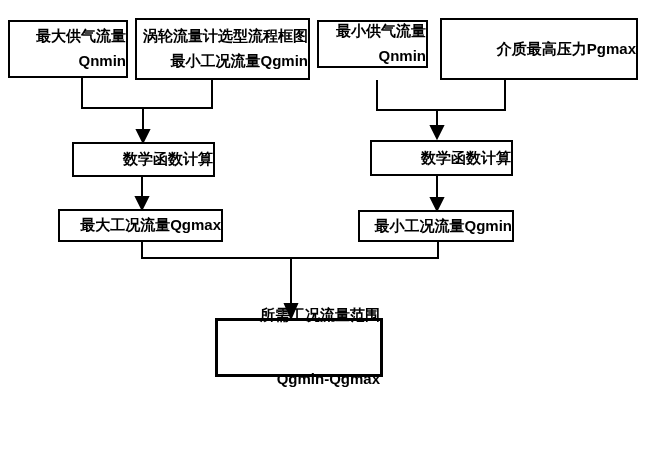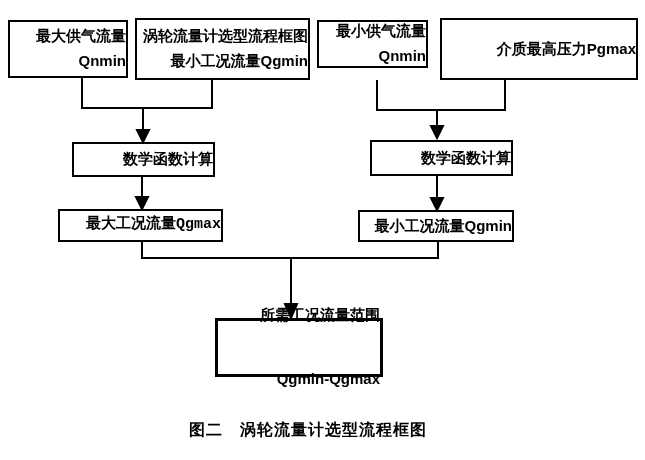"最大工况流量Qgmax" div.node { font-family: Liberation Mono, monospace -> none }
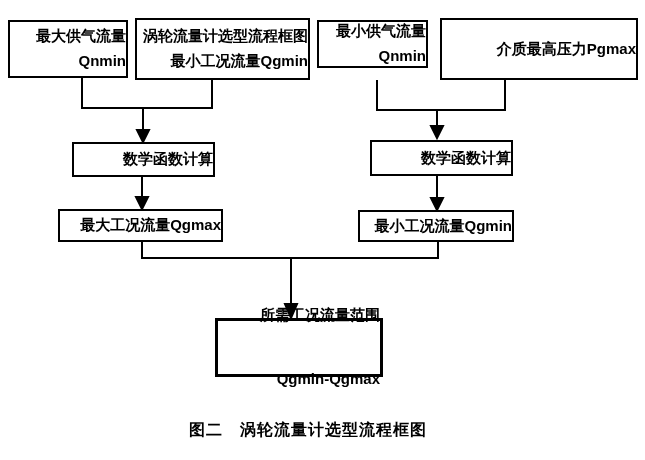"图二 涡轮流量计选型流程框图" div.caption { html: <div>图二 涡轮流量计选型流程框图</div> -> none }
